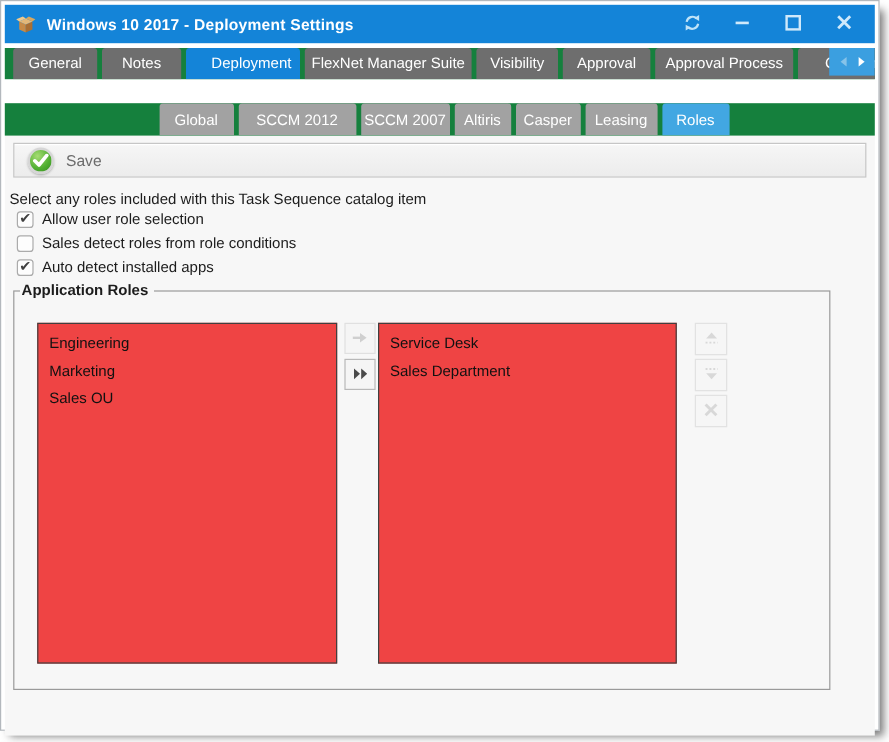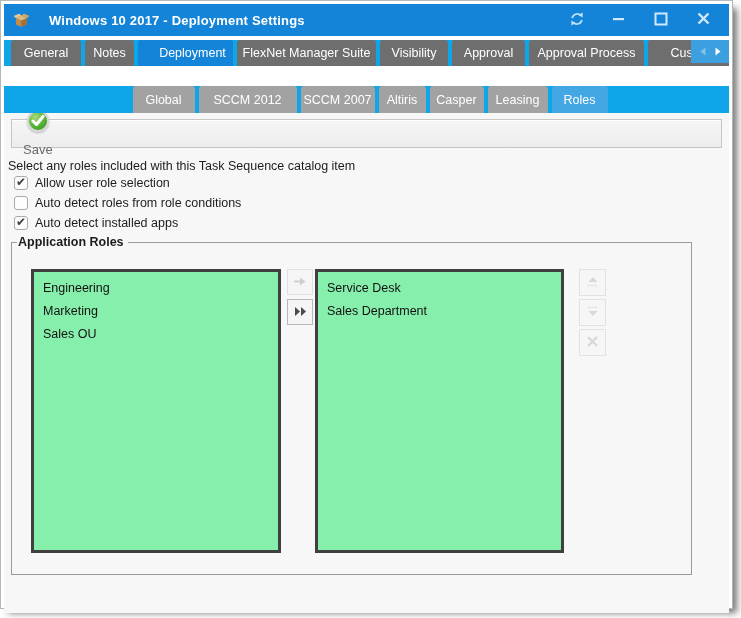"Windows 10 2017 - Deployment" .title { margin-left: 19px -> 9px }
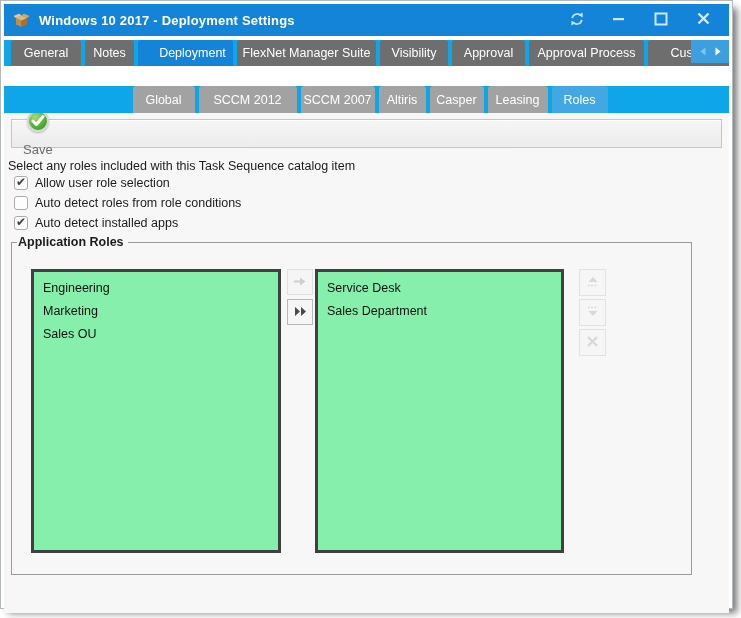"General" .tabrow { background: #0ea5e9 -> #15803d }
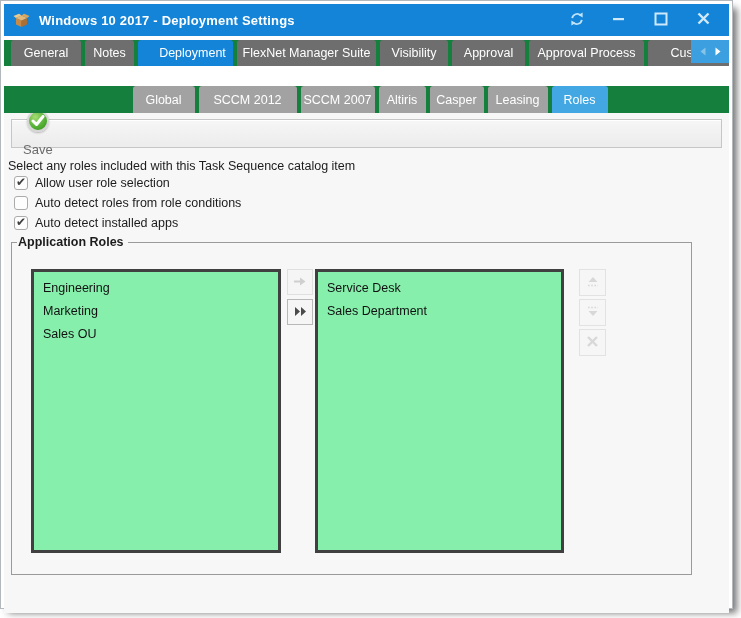"Notes" .tabrow1 .tab:nth-of-type(2) { width: 49px -> 66px }
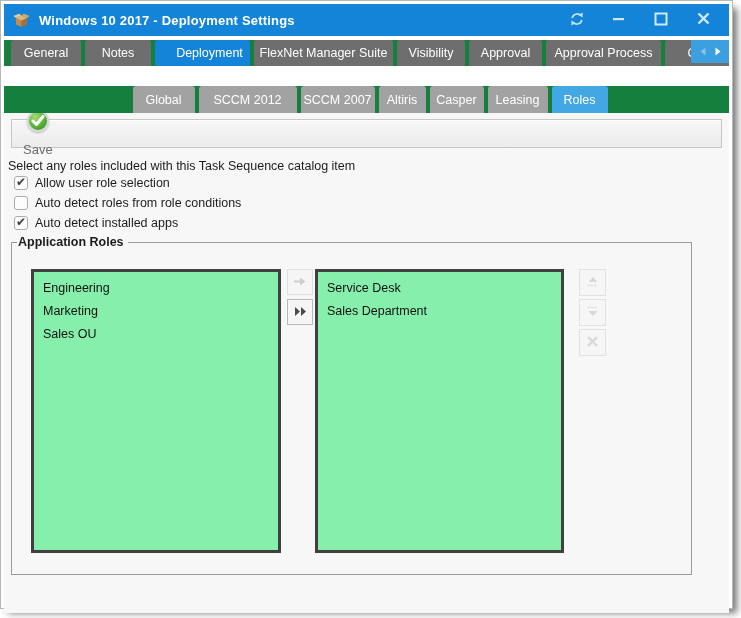"Save" .save-btn { flex-direction: column -> none }
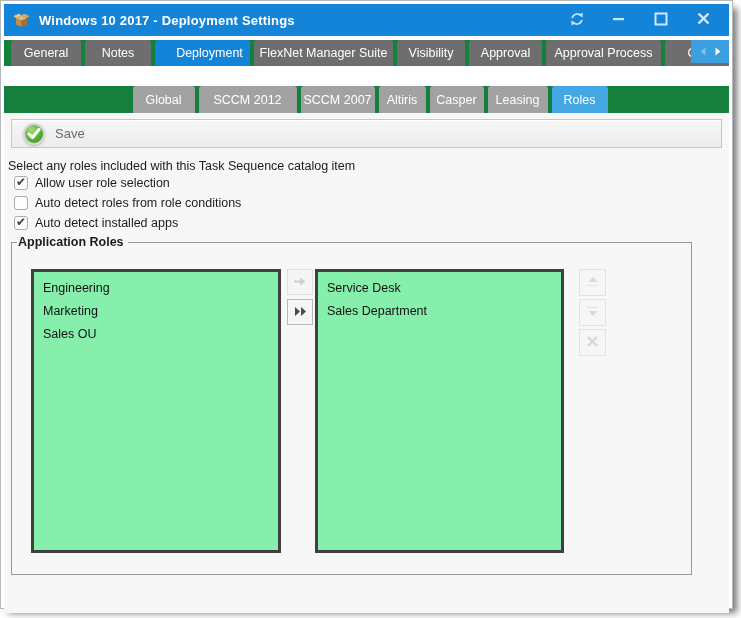"Auto detect roles from role" span.cb-label { text: Auto -> Sales }
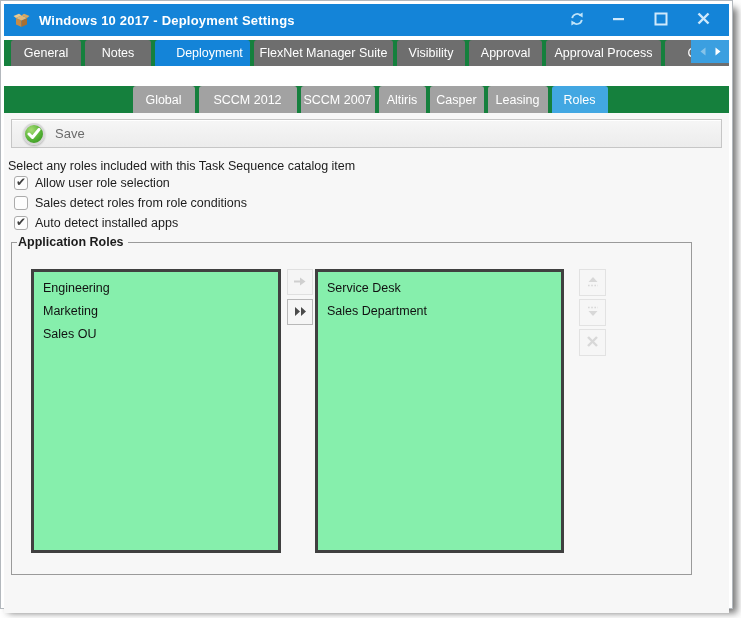"Engineering" .list { background: #86efac -> #ef4444; border: 3px solid #404040 -> 1px solid #404040 }
